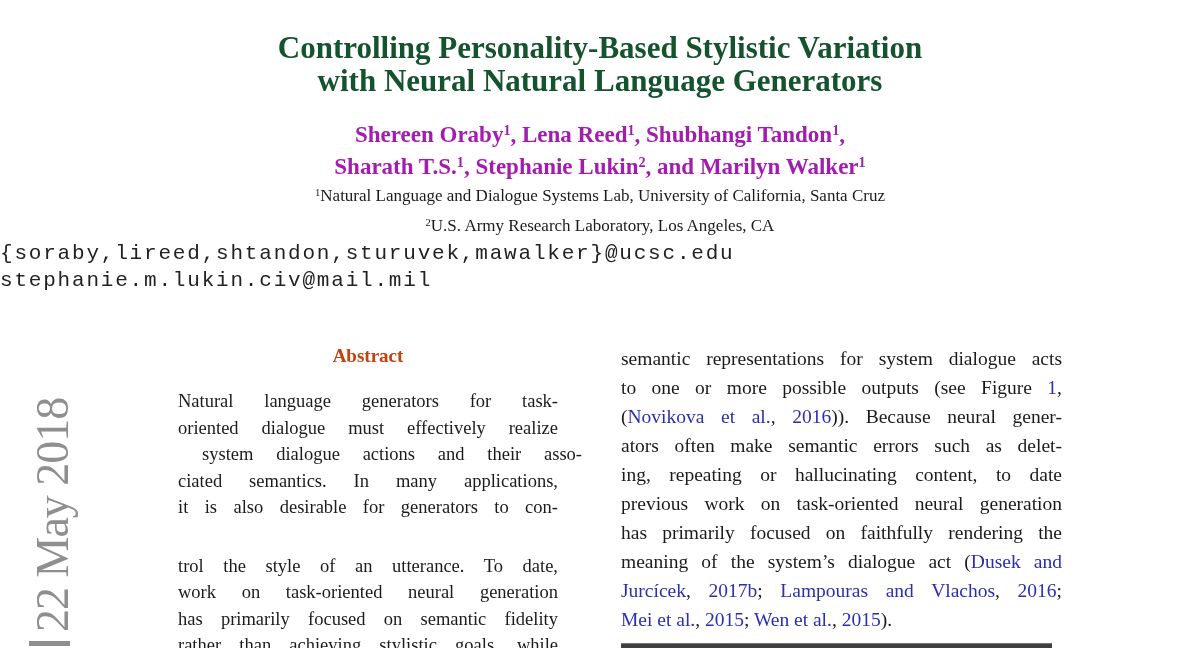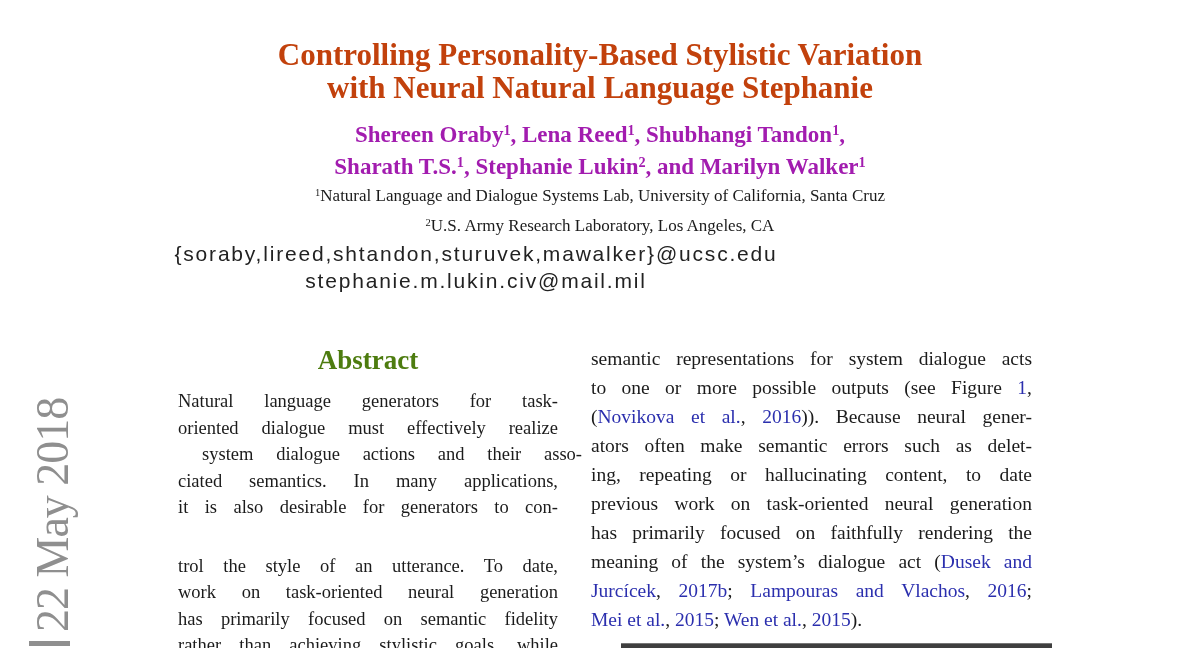"Controlling Personality-Based Stylistic" .title { color: #c2410c -> #14532d; margin: 7px -> 0 }
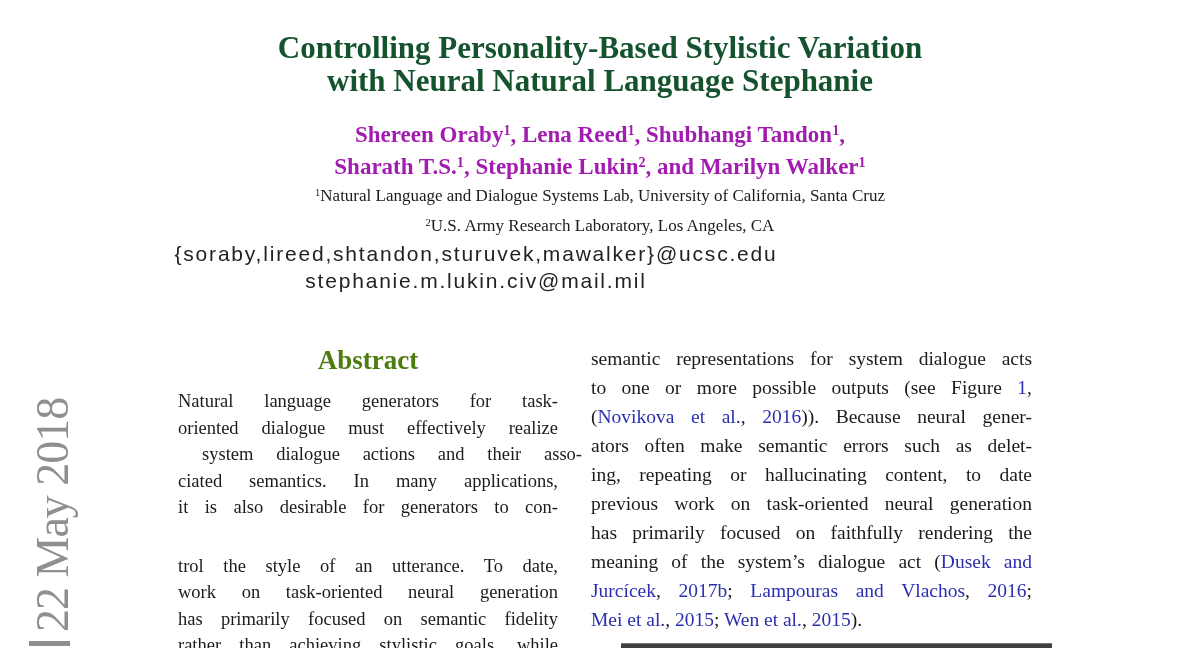"with Neural Natural Language Stephanie" div { text: Stephanie -> Generators }
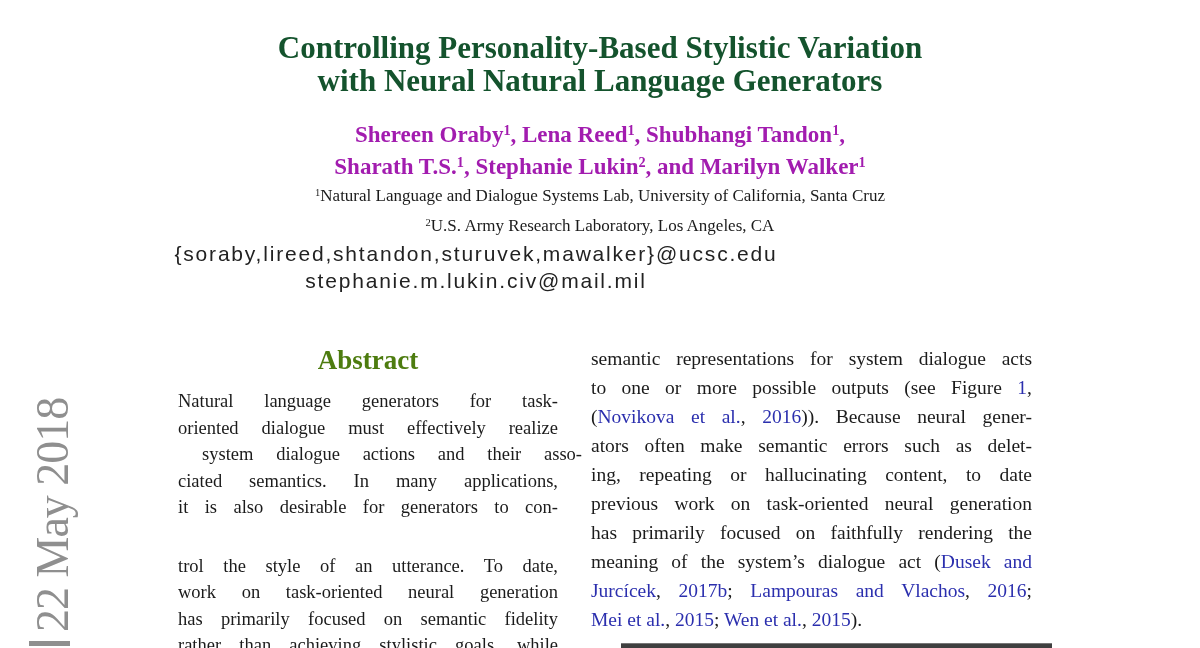"{soraby,lireed,shtandon,sturuvek,mawalke" .emails { font-family: Liberation Sans, sans-serif -> Liberation Mono, monospace; text-align: center -> none }
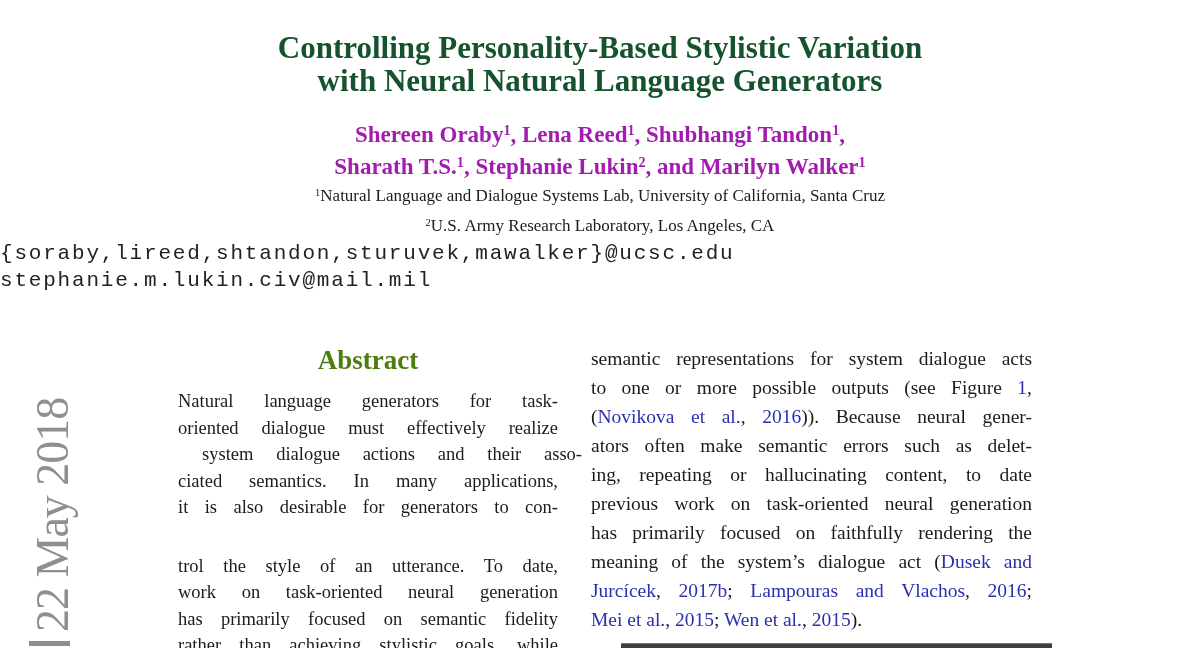"Abstract" .abstract-heading { color: #4d7c0f -> #c2410c; font-size: 27px -> 19px }
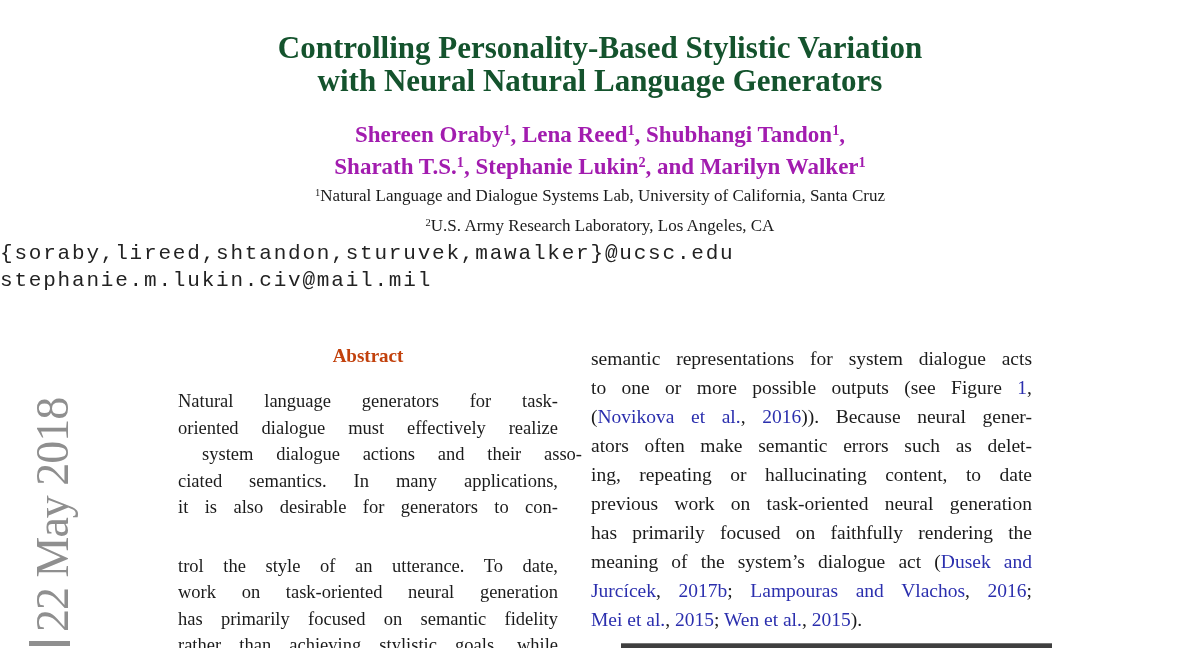"semantic representations for system" .right-col { left: 591px -> 621px }
